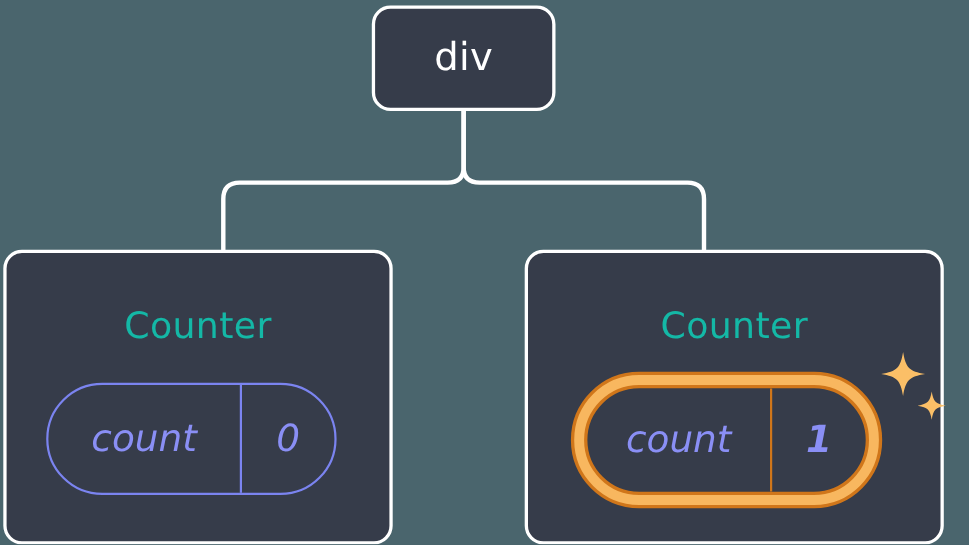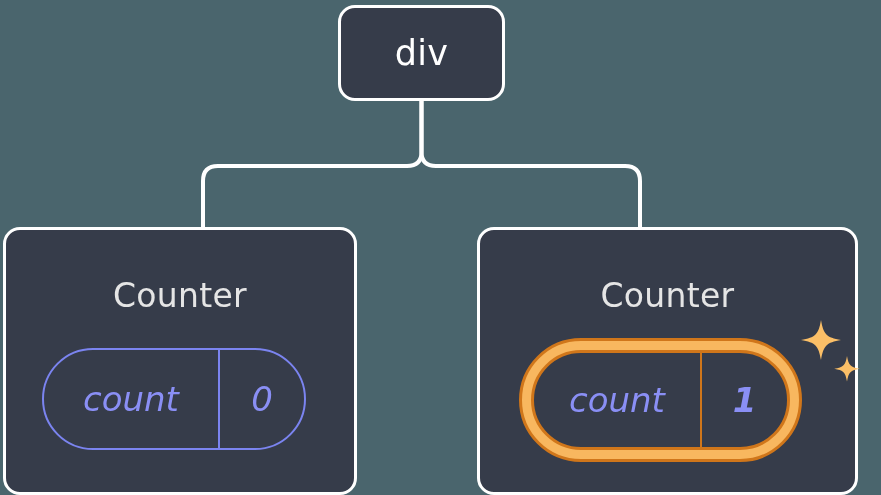"Counter" .node-title { color: #e5e5e5 -> #14b8a6 }
